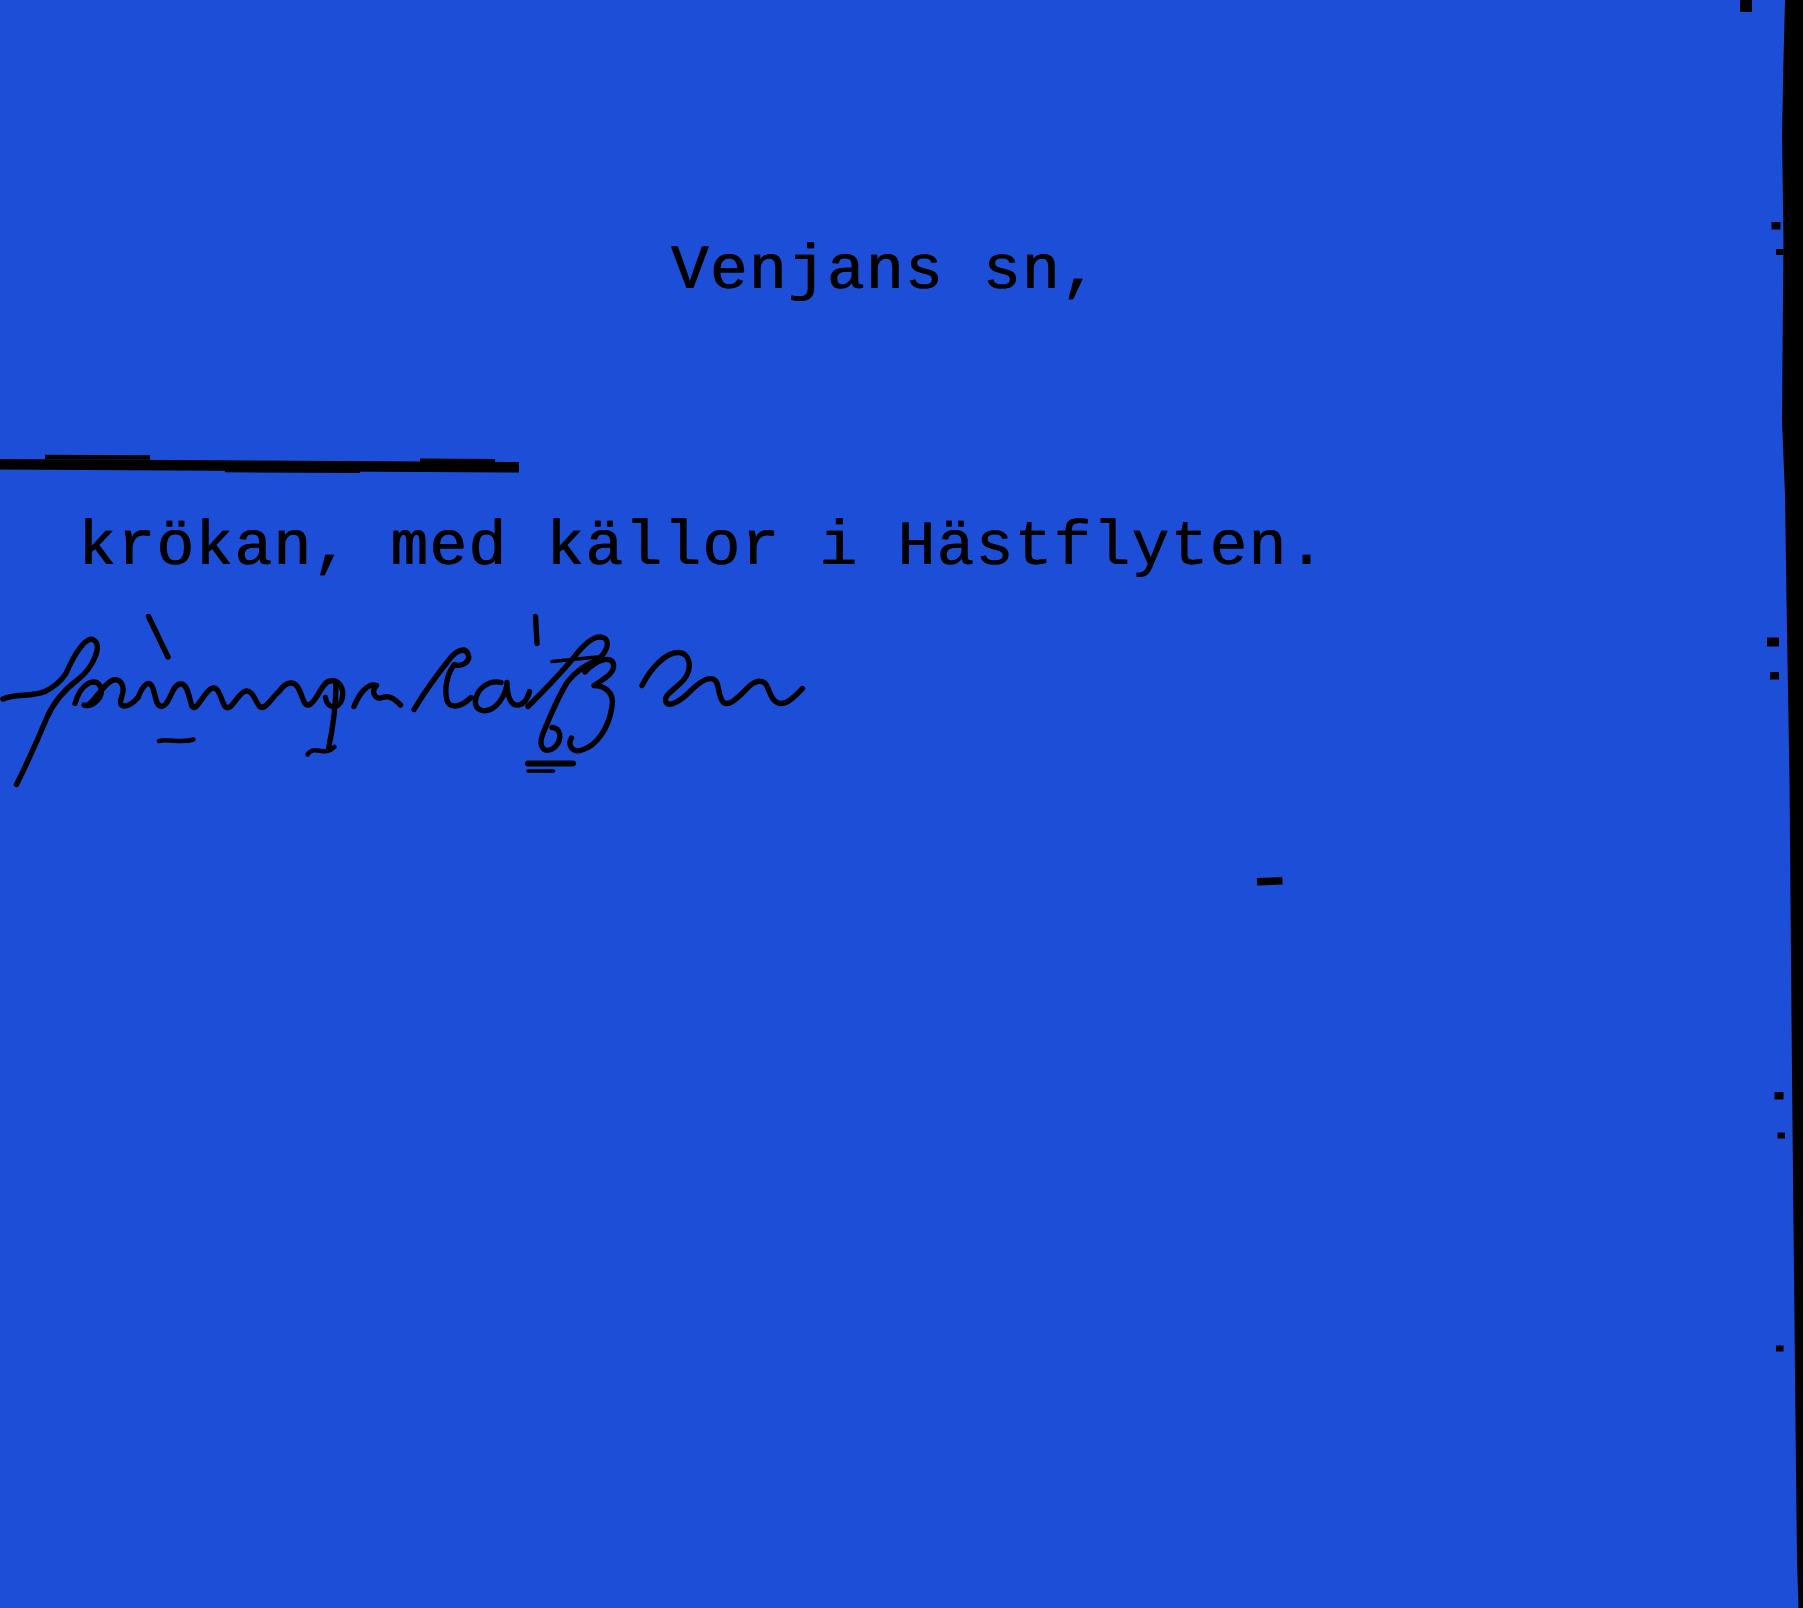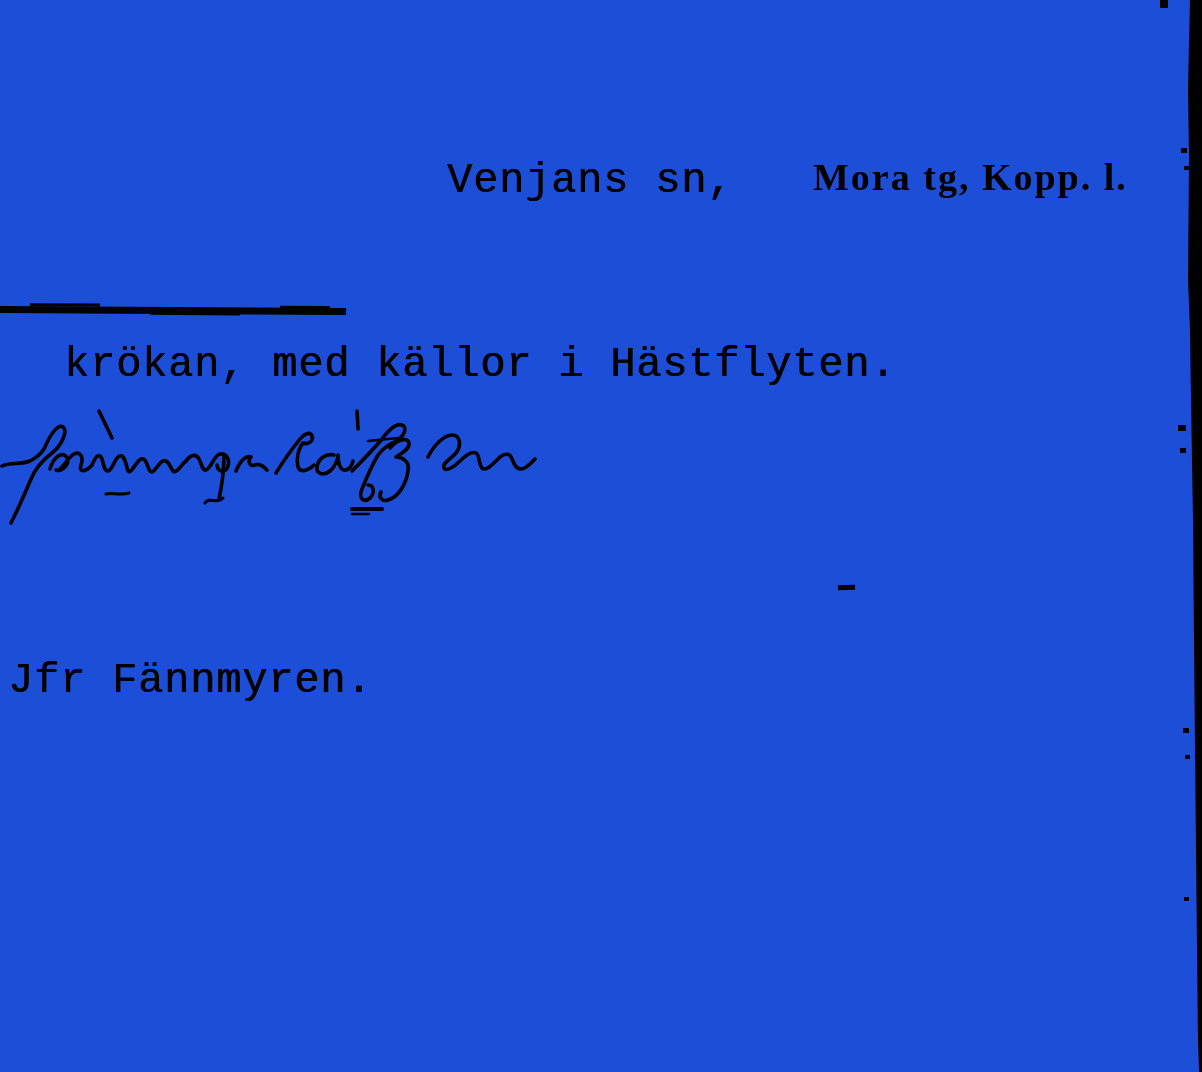"Mora tg, Kopp. l." div.printed { html: <div>Mora tg, Kopp. l.</div> -> none }
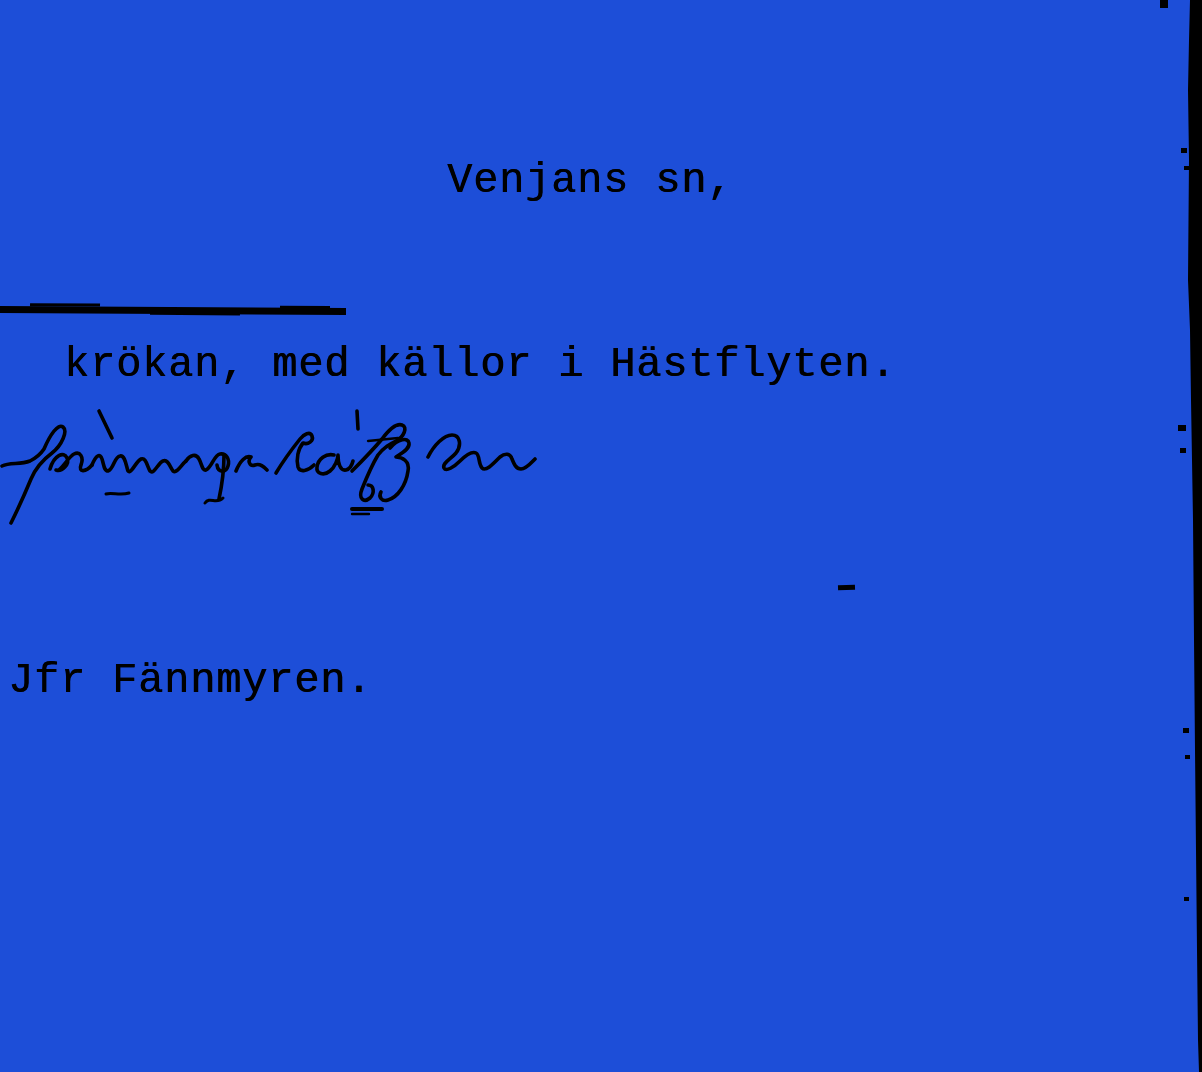"krökan, med källor i Hästflyten." div.tw { left: 64px -> 52px }
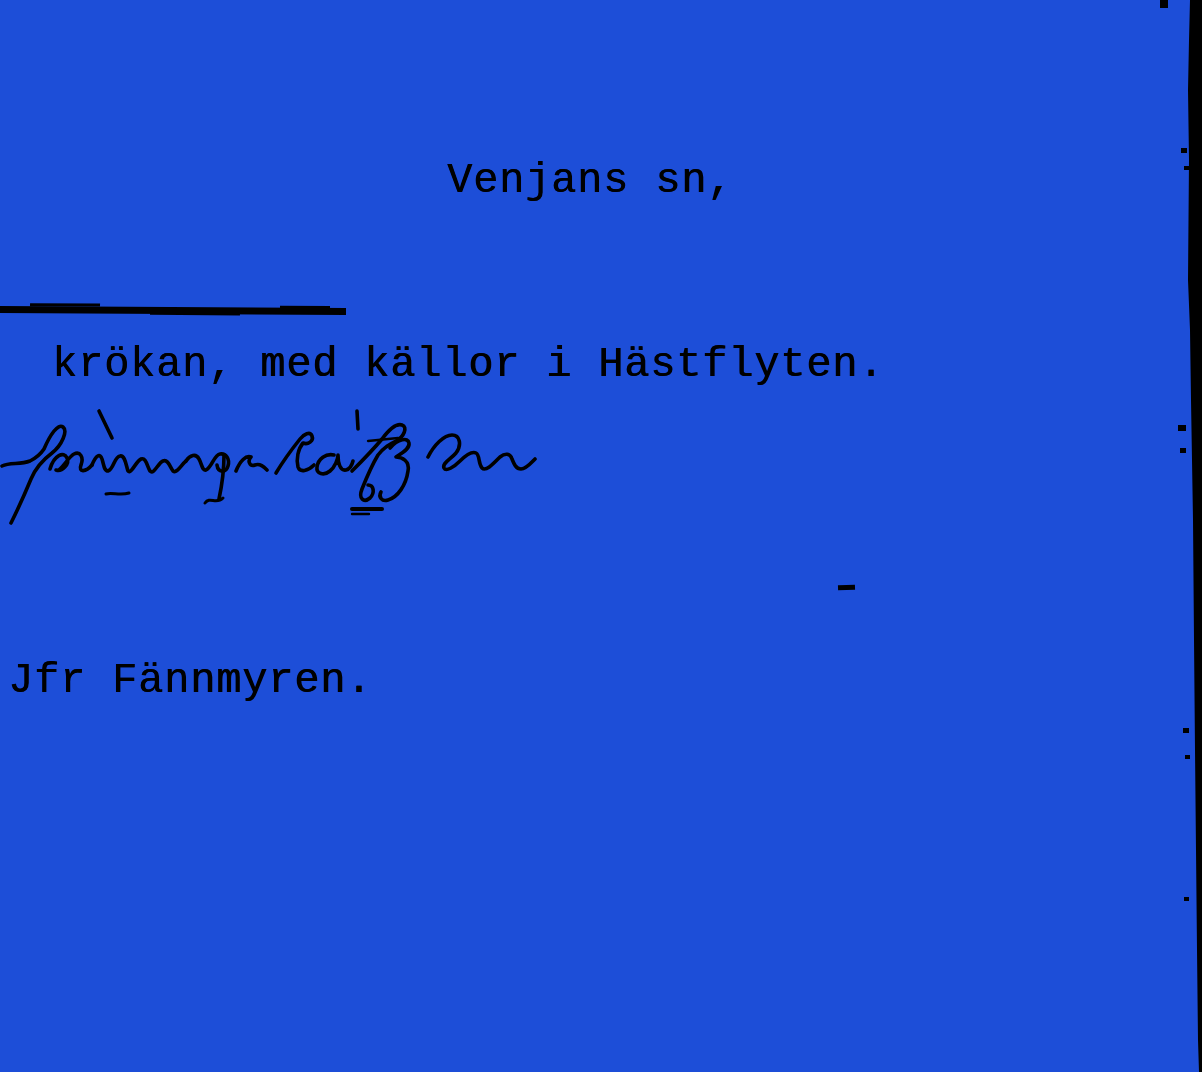"Jfr Fännmyren." div.tw { html: <div>Jfr Fännmyren.</div> -> none }
